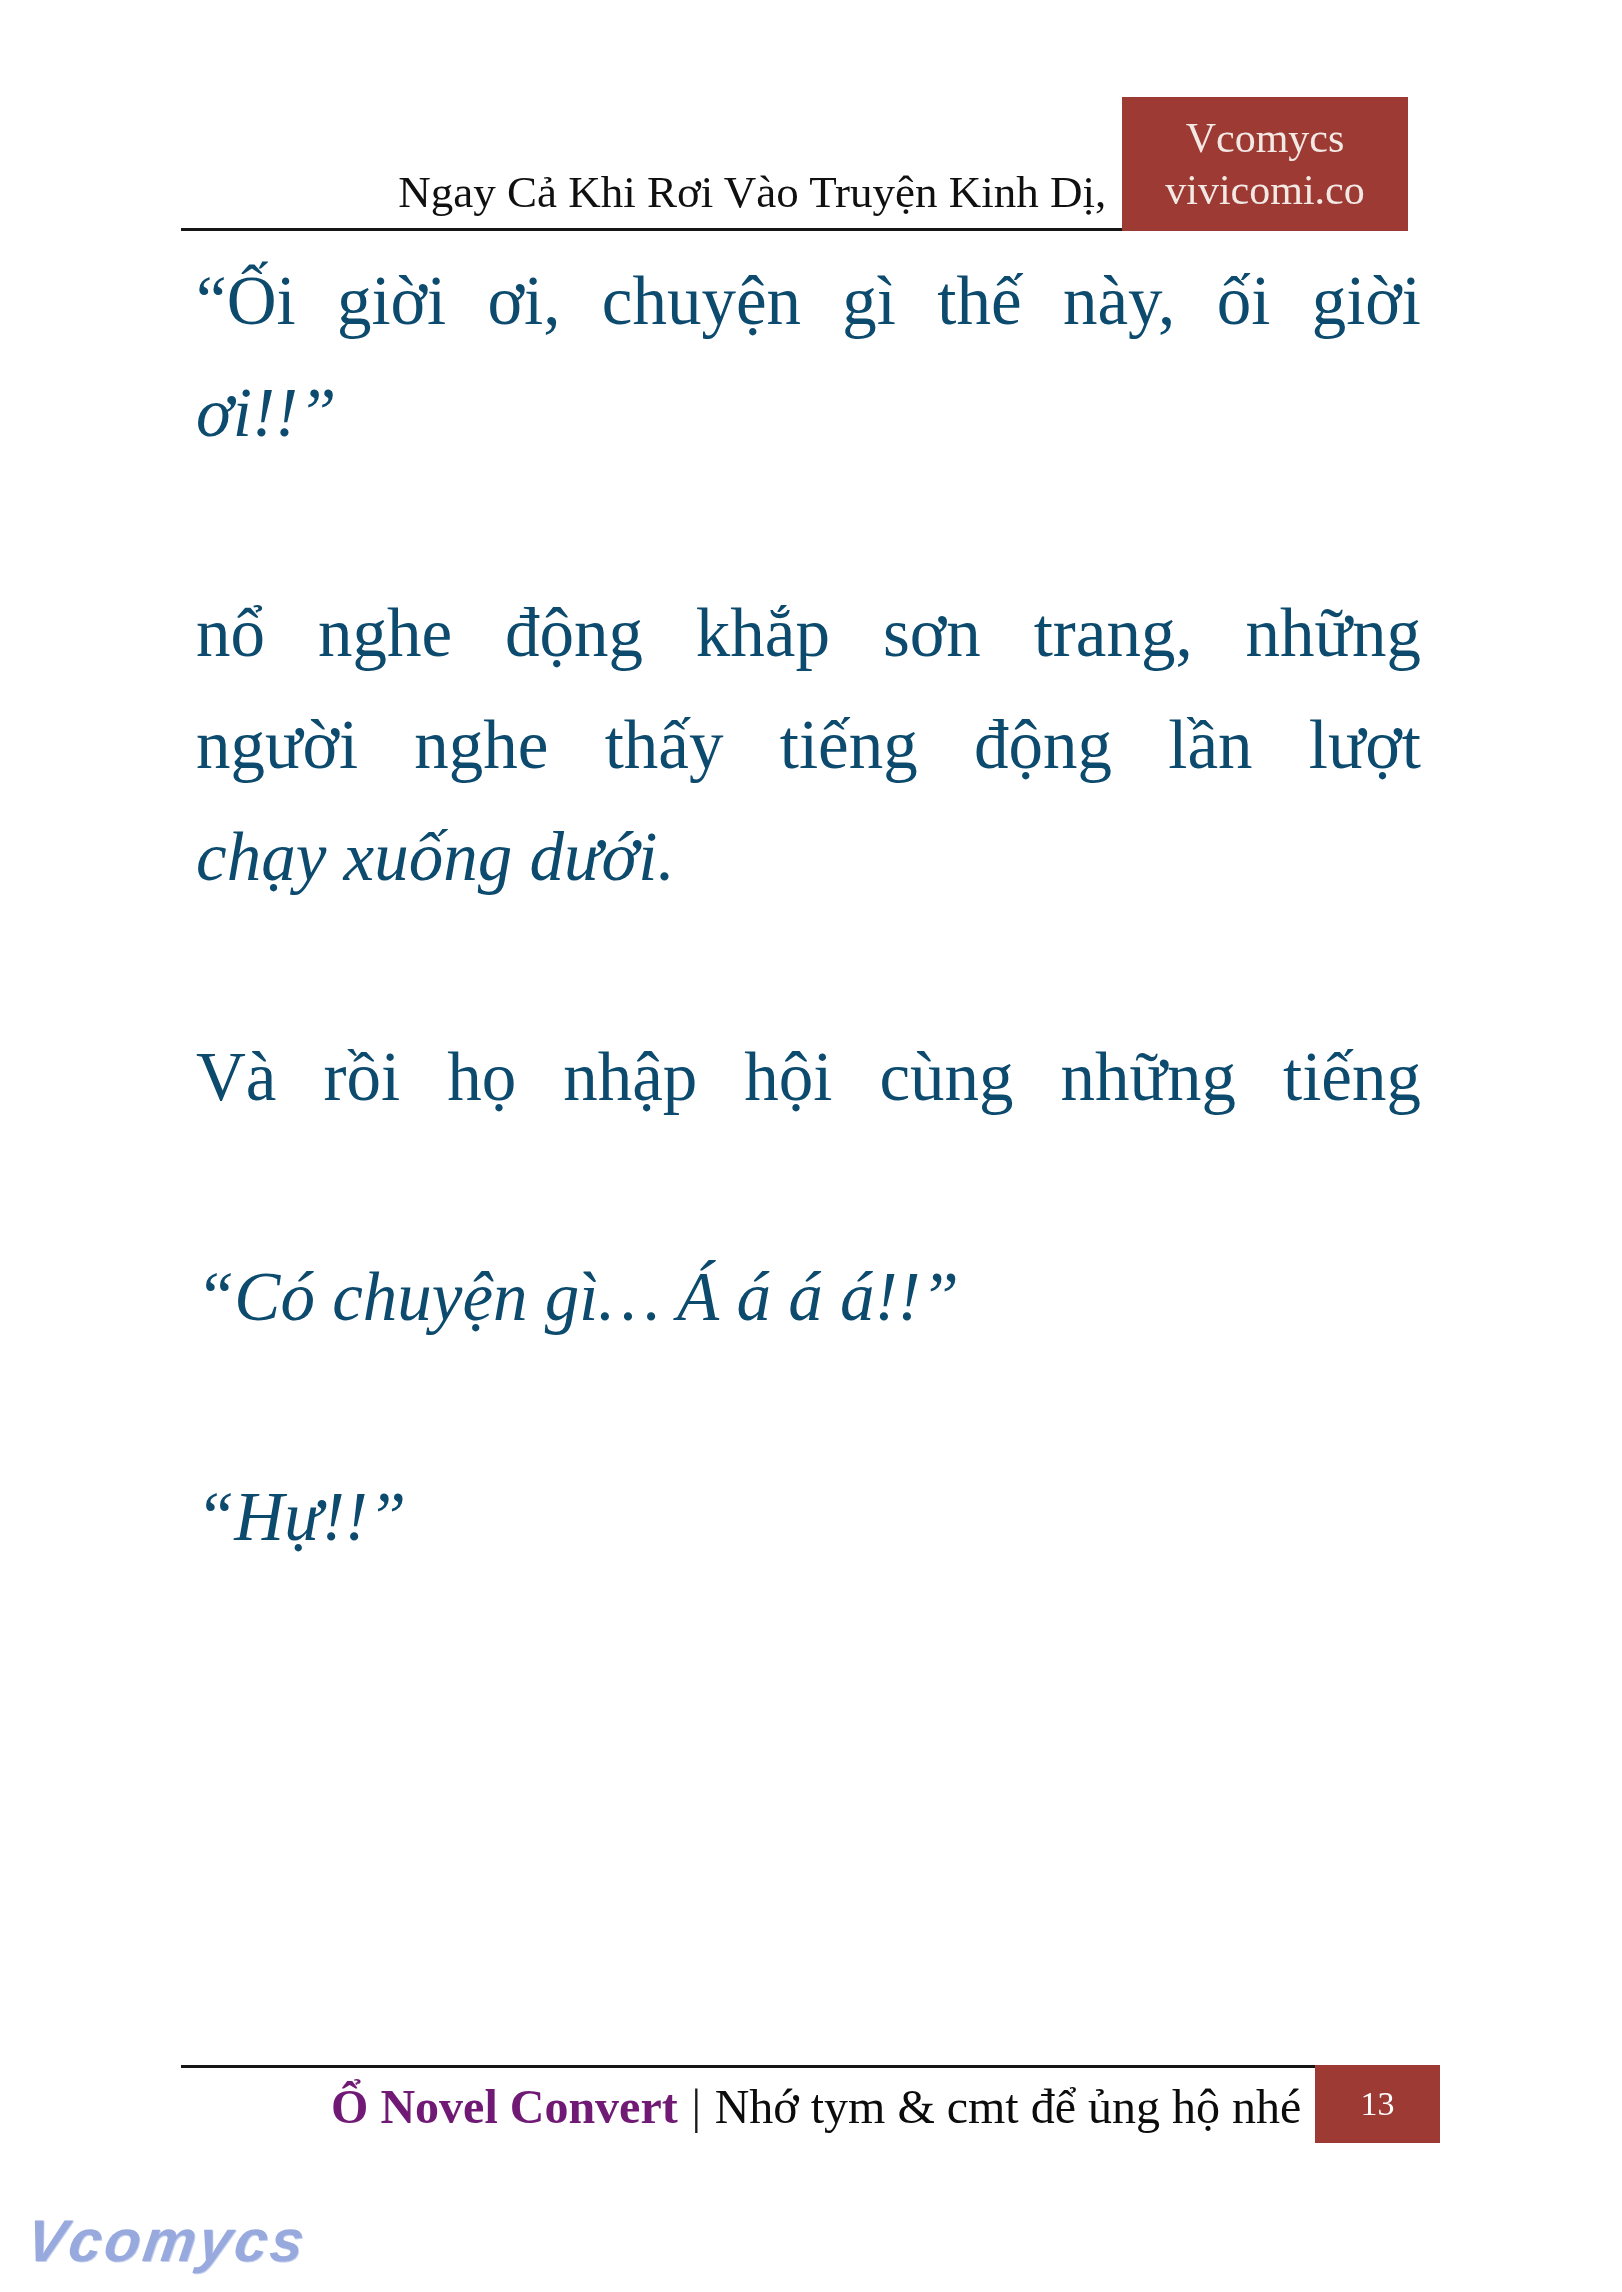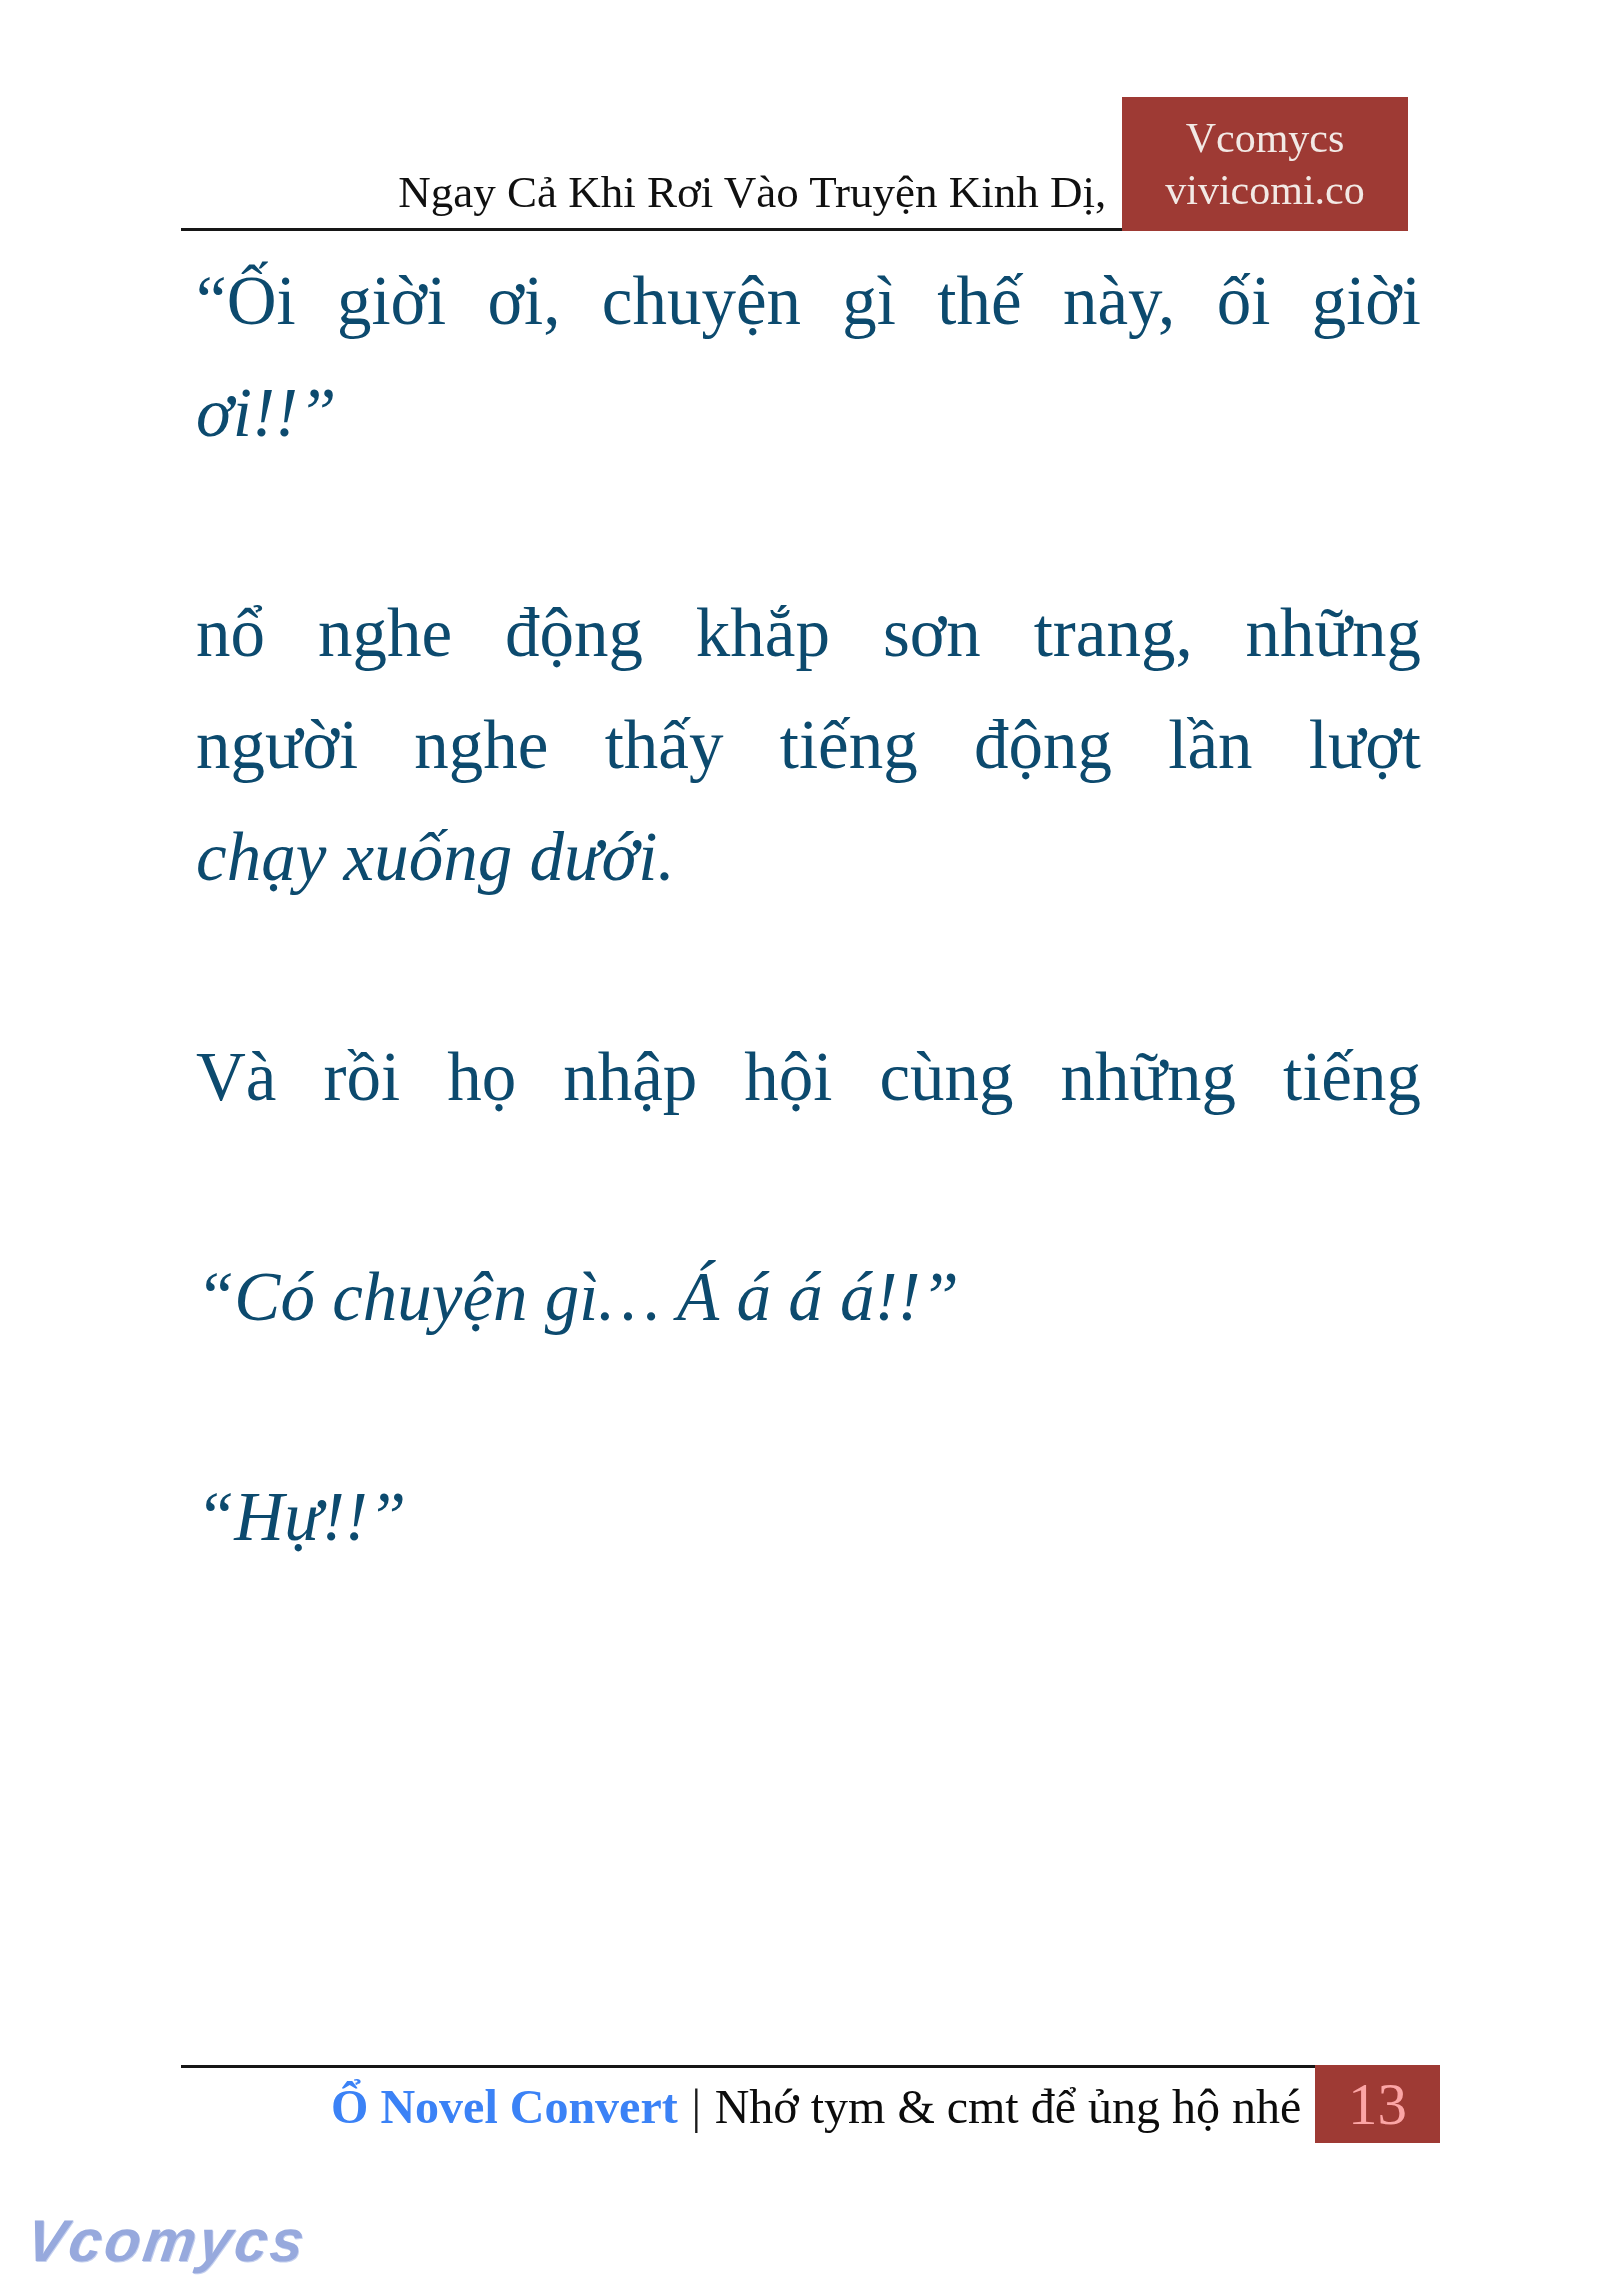"Ổ Novel Convert" .footer-brand { color: #3b82f6 -> #701a75 }
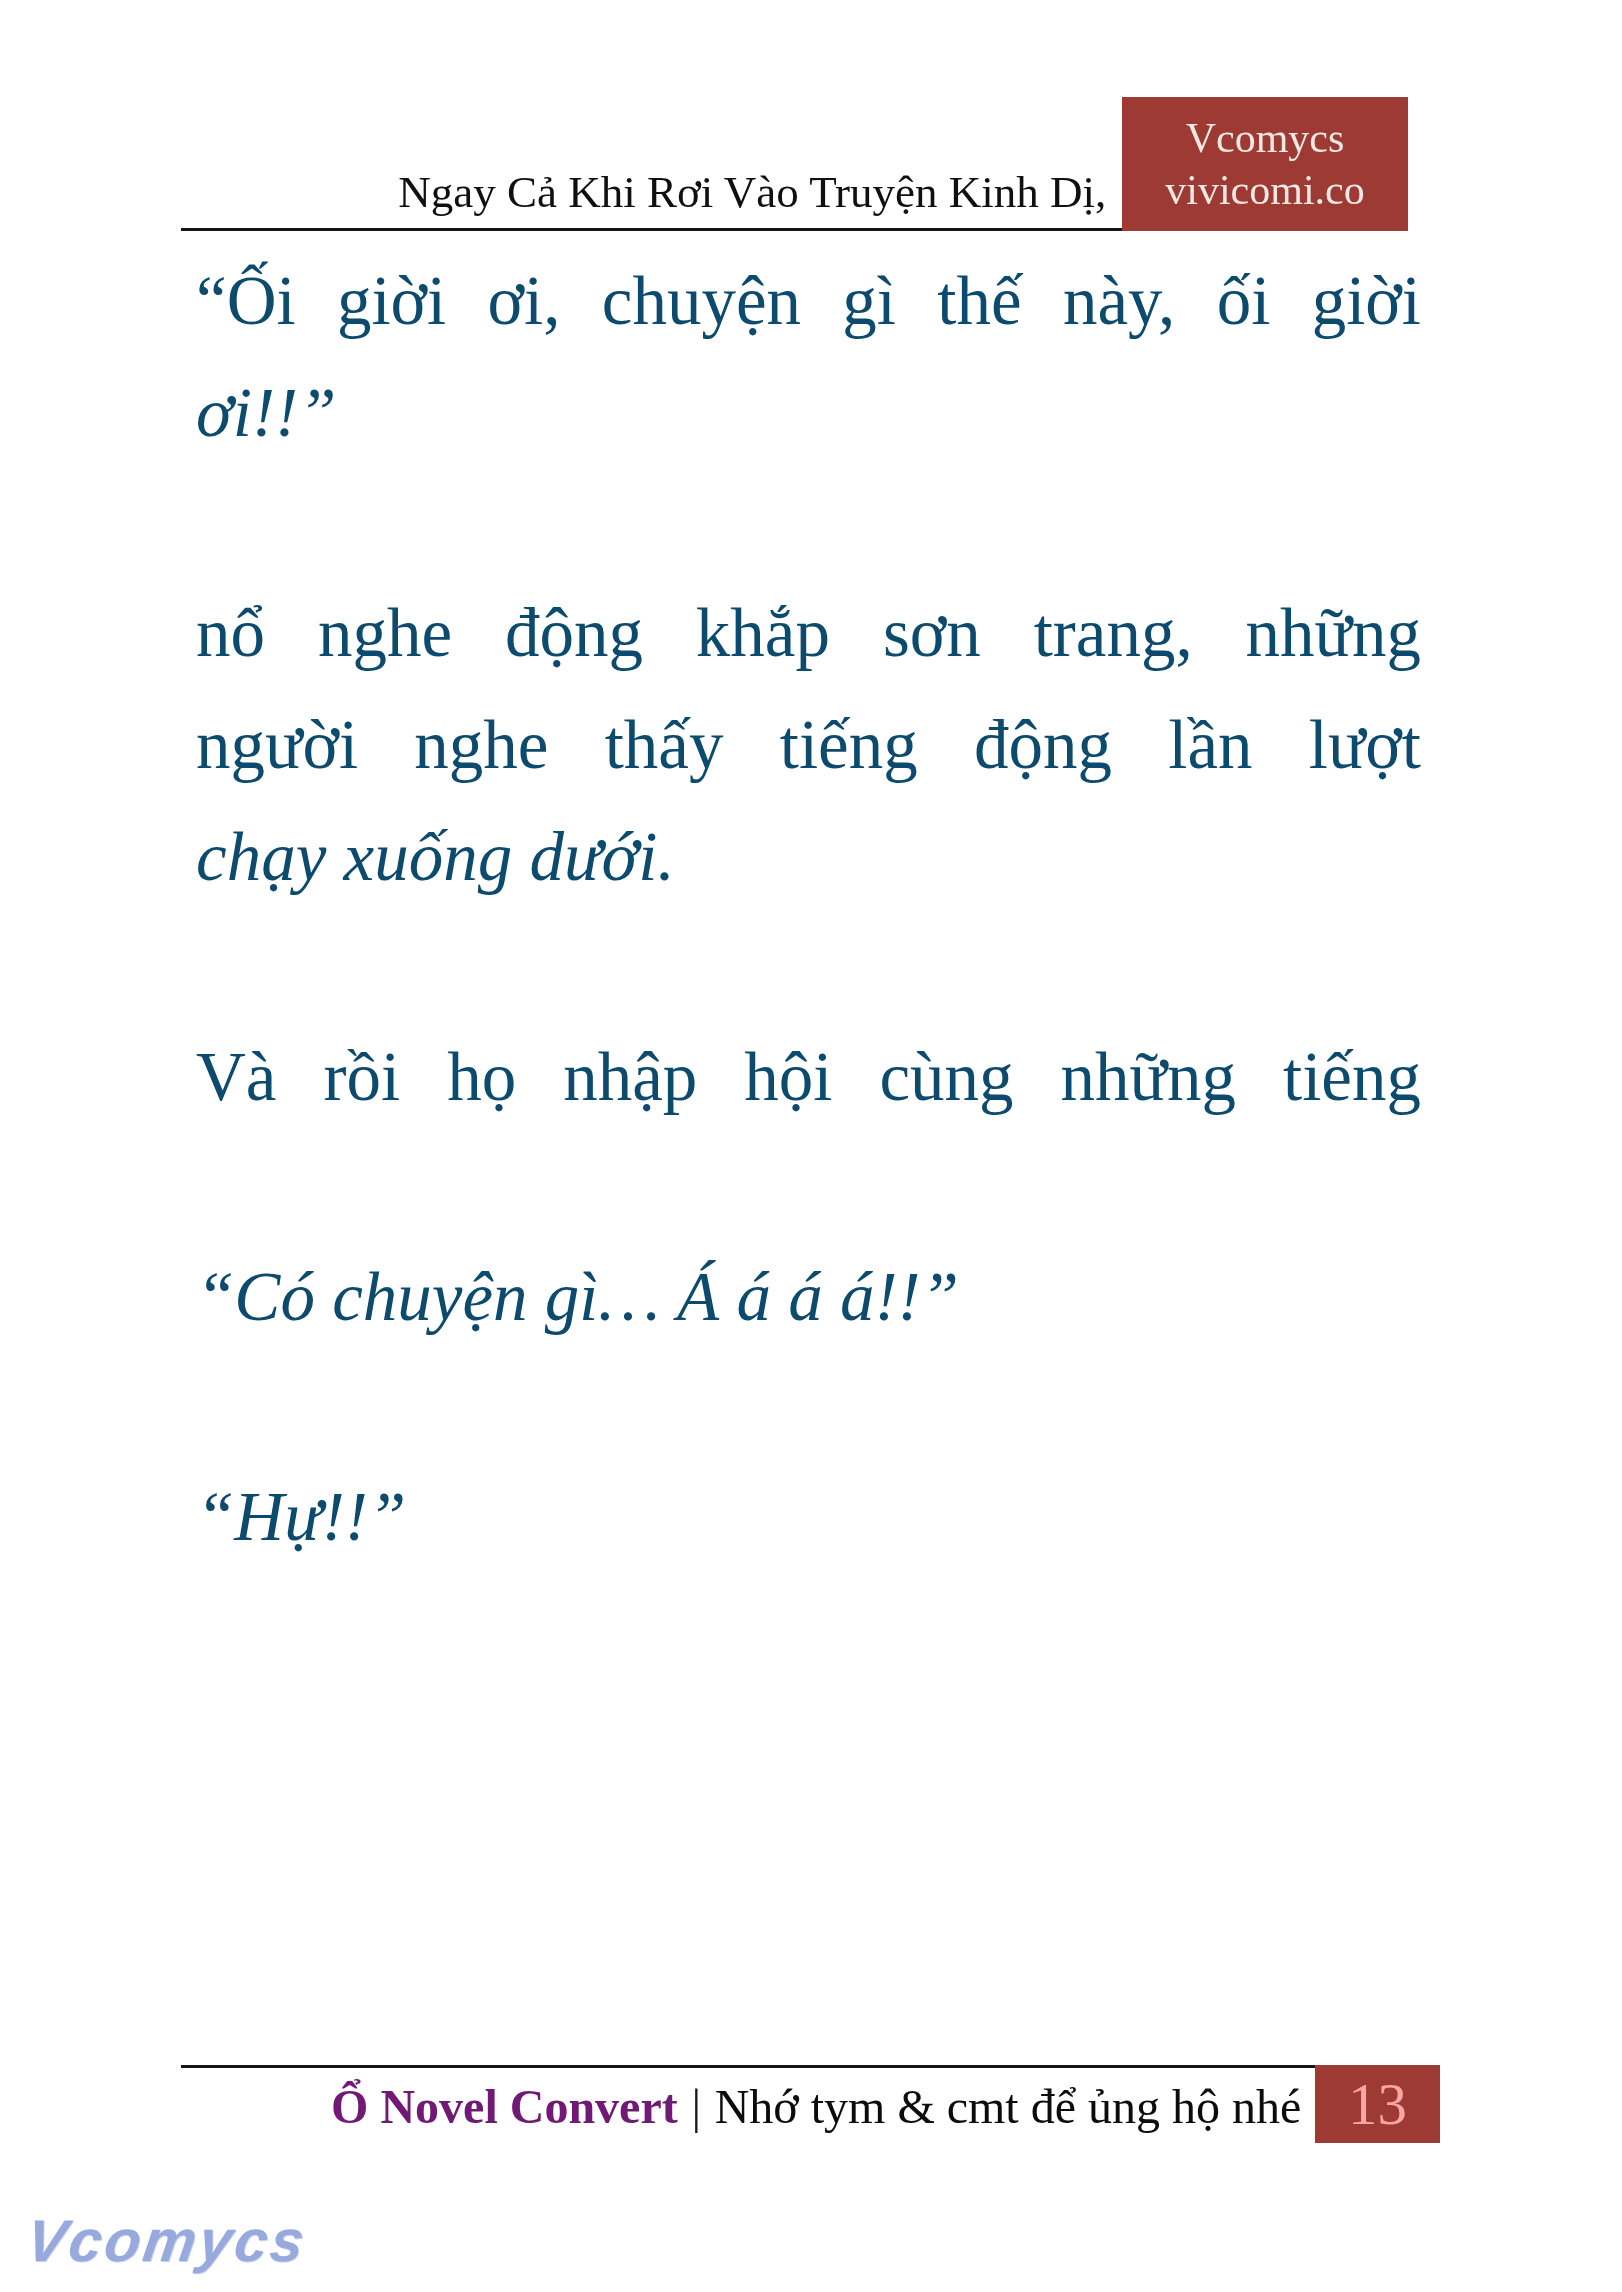"13" .page-box { color: #fca5a5 -> #ffffff; font-size: 59px -> 34px }
